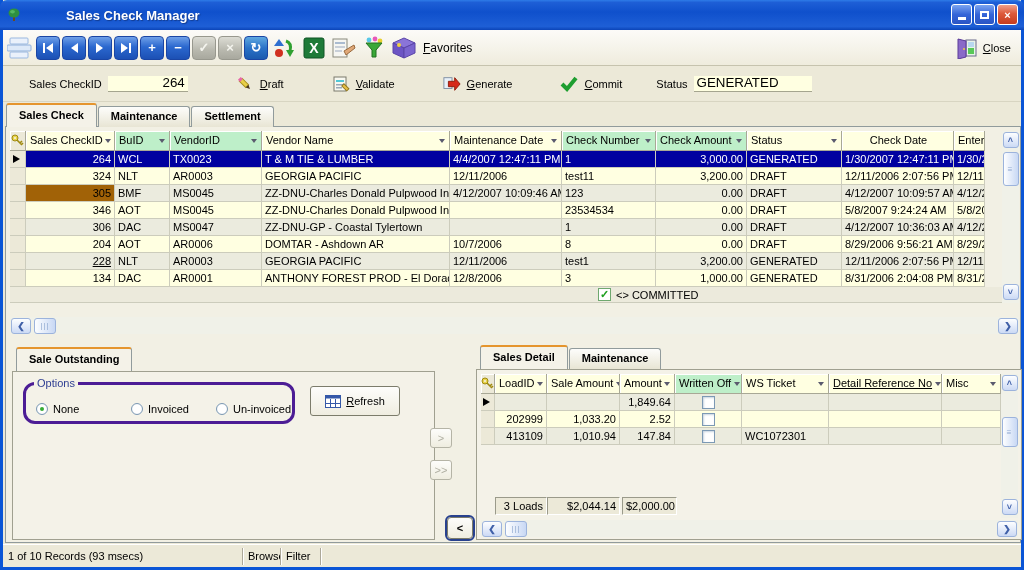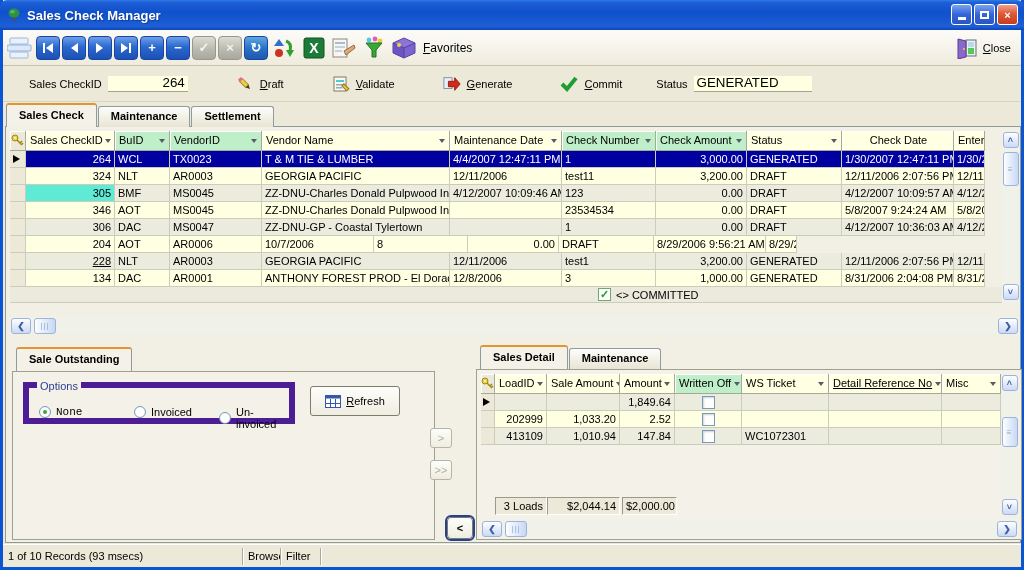"Sales Check Manager" .titlebar { gap: none -> 39px }
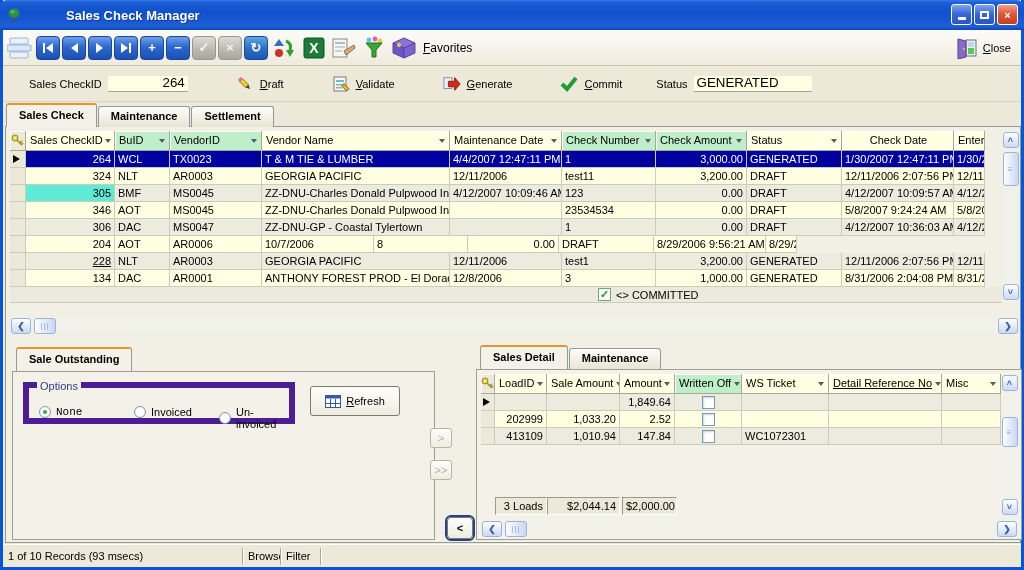"305" div.g-cell { background: #5eead4 -> #a16207 }
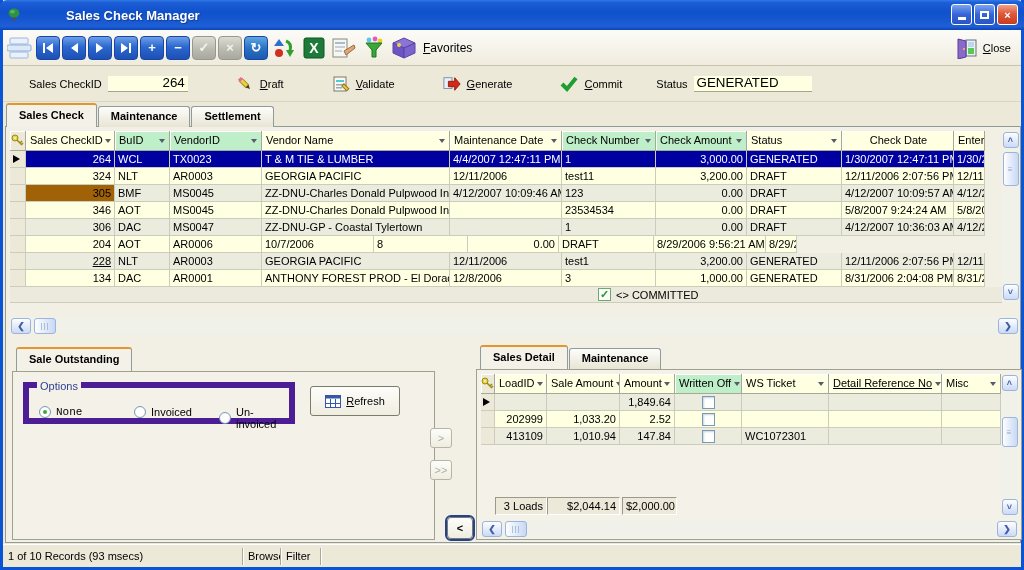"DOMTAR - Ashdown AR" div.g-cell { html: none -> <div>DOMTAR - Ashdown AR</div> }
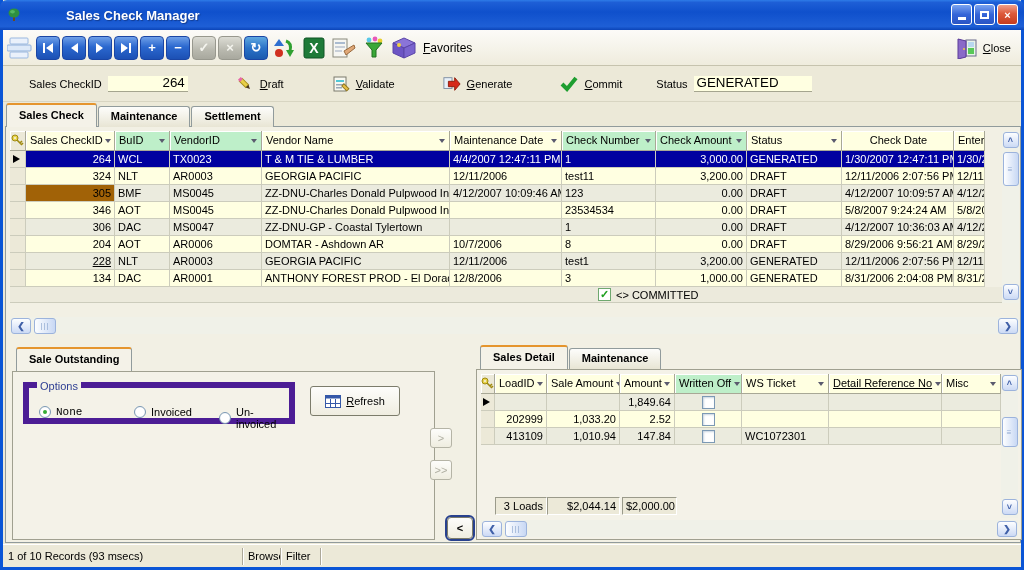"Options" .groupbox { border: 6px solid #4c1d95 -> 3px solid #4c1d95; border-radius: 0 -> 12px }
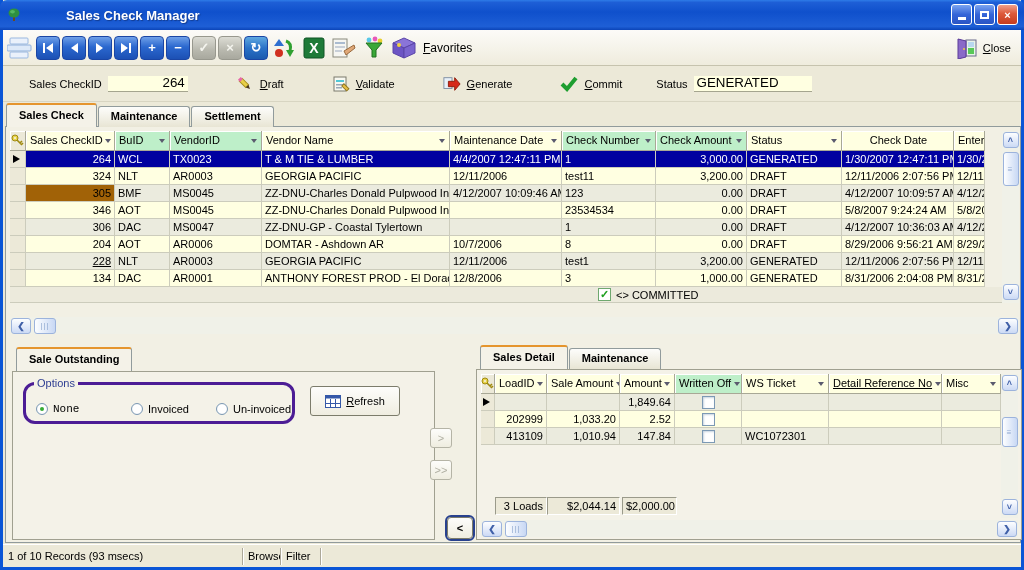"None" span.radio-item { font-family: Liberation Mono, monospace -> none }
